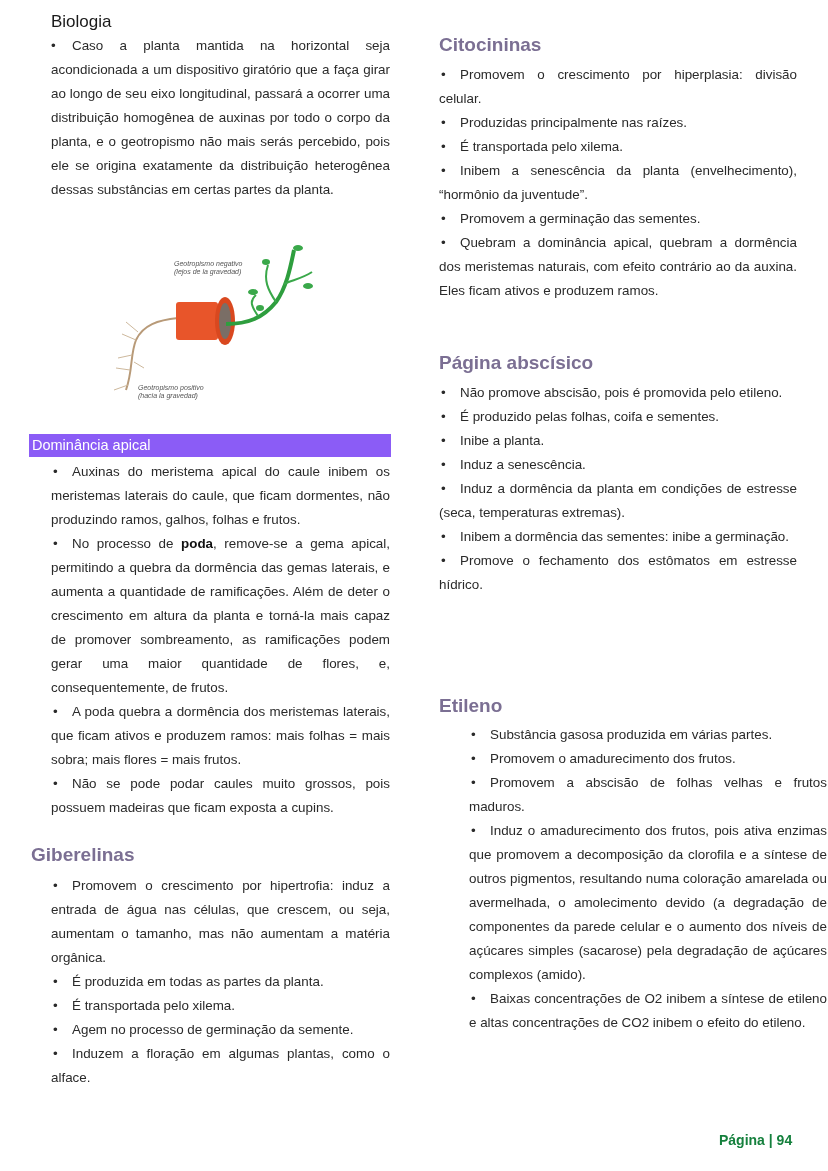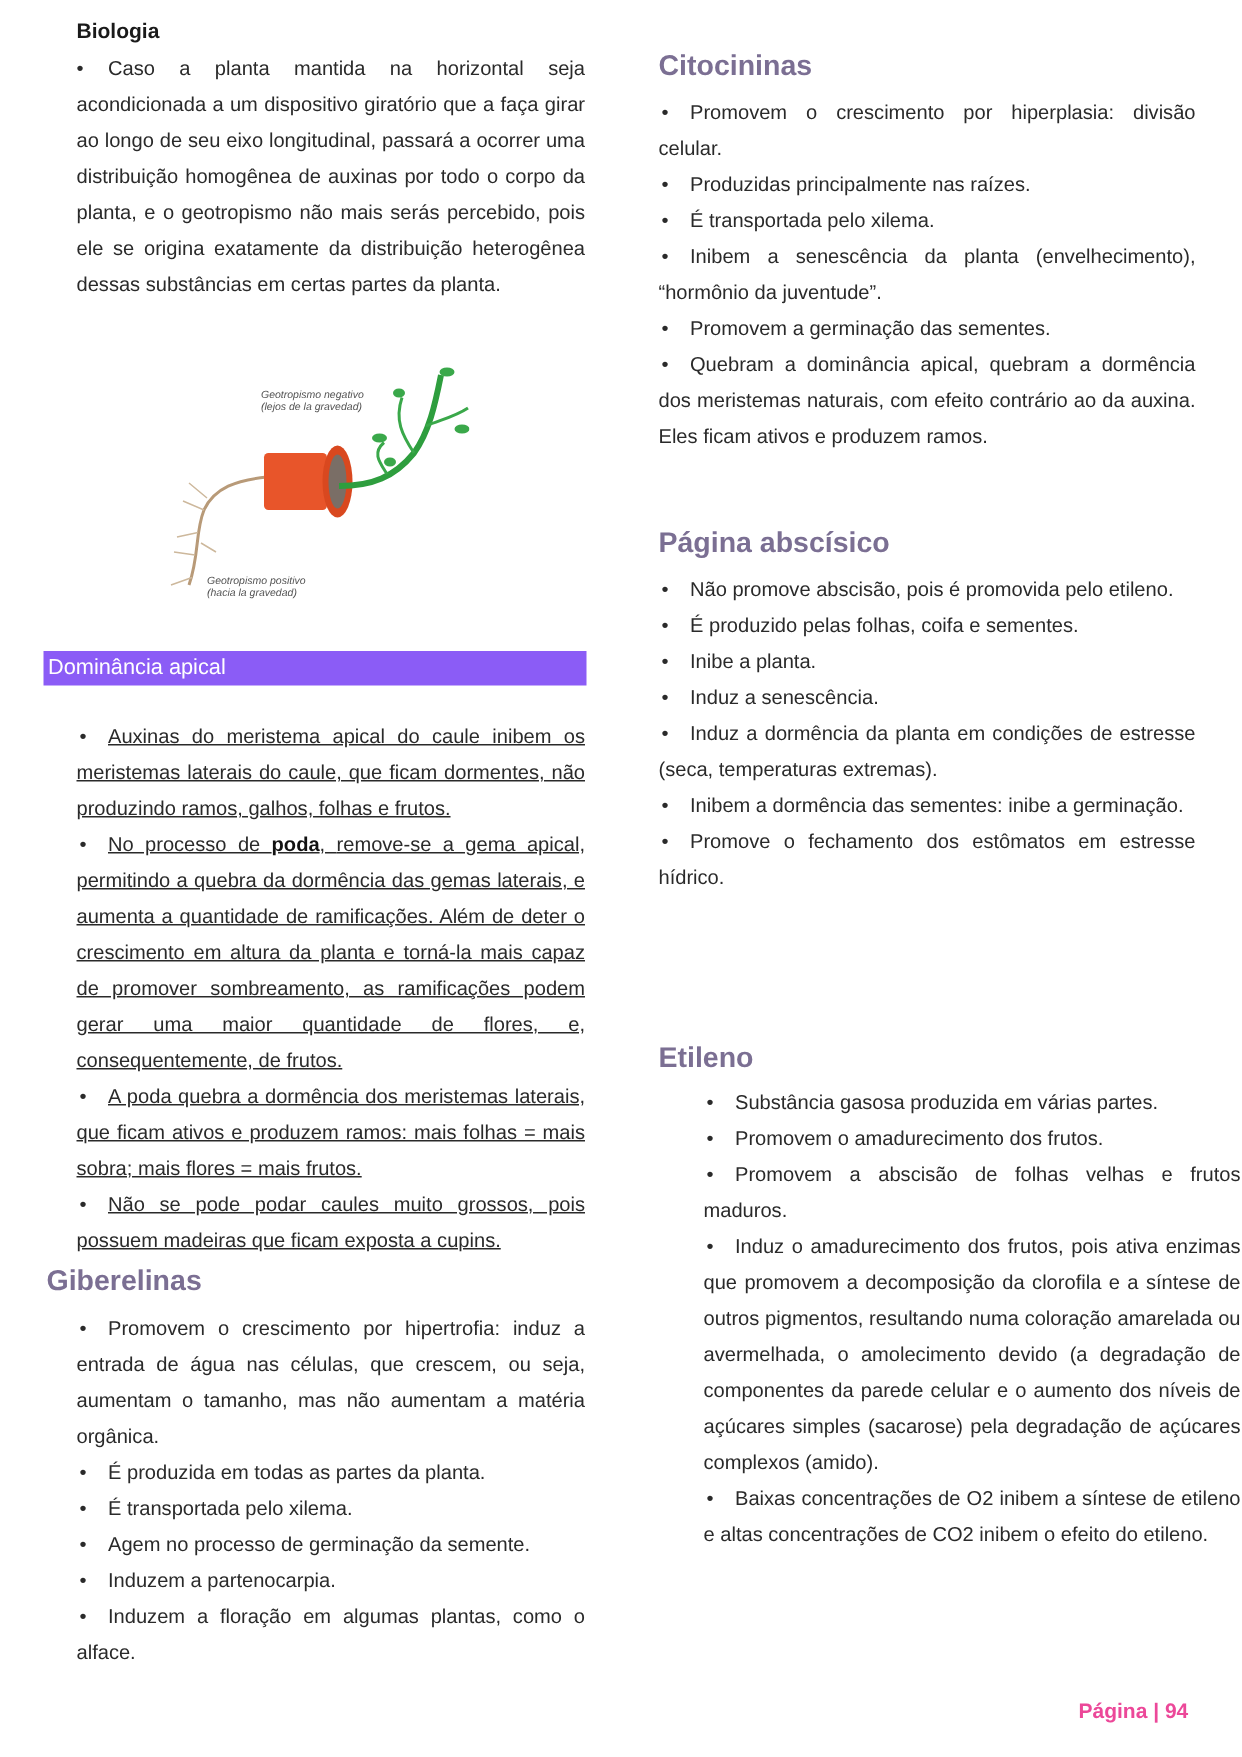"Biologia" .running-head { font-size: 14px -> 17px; font-weight: bold -> normal }
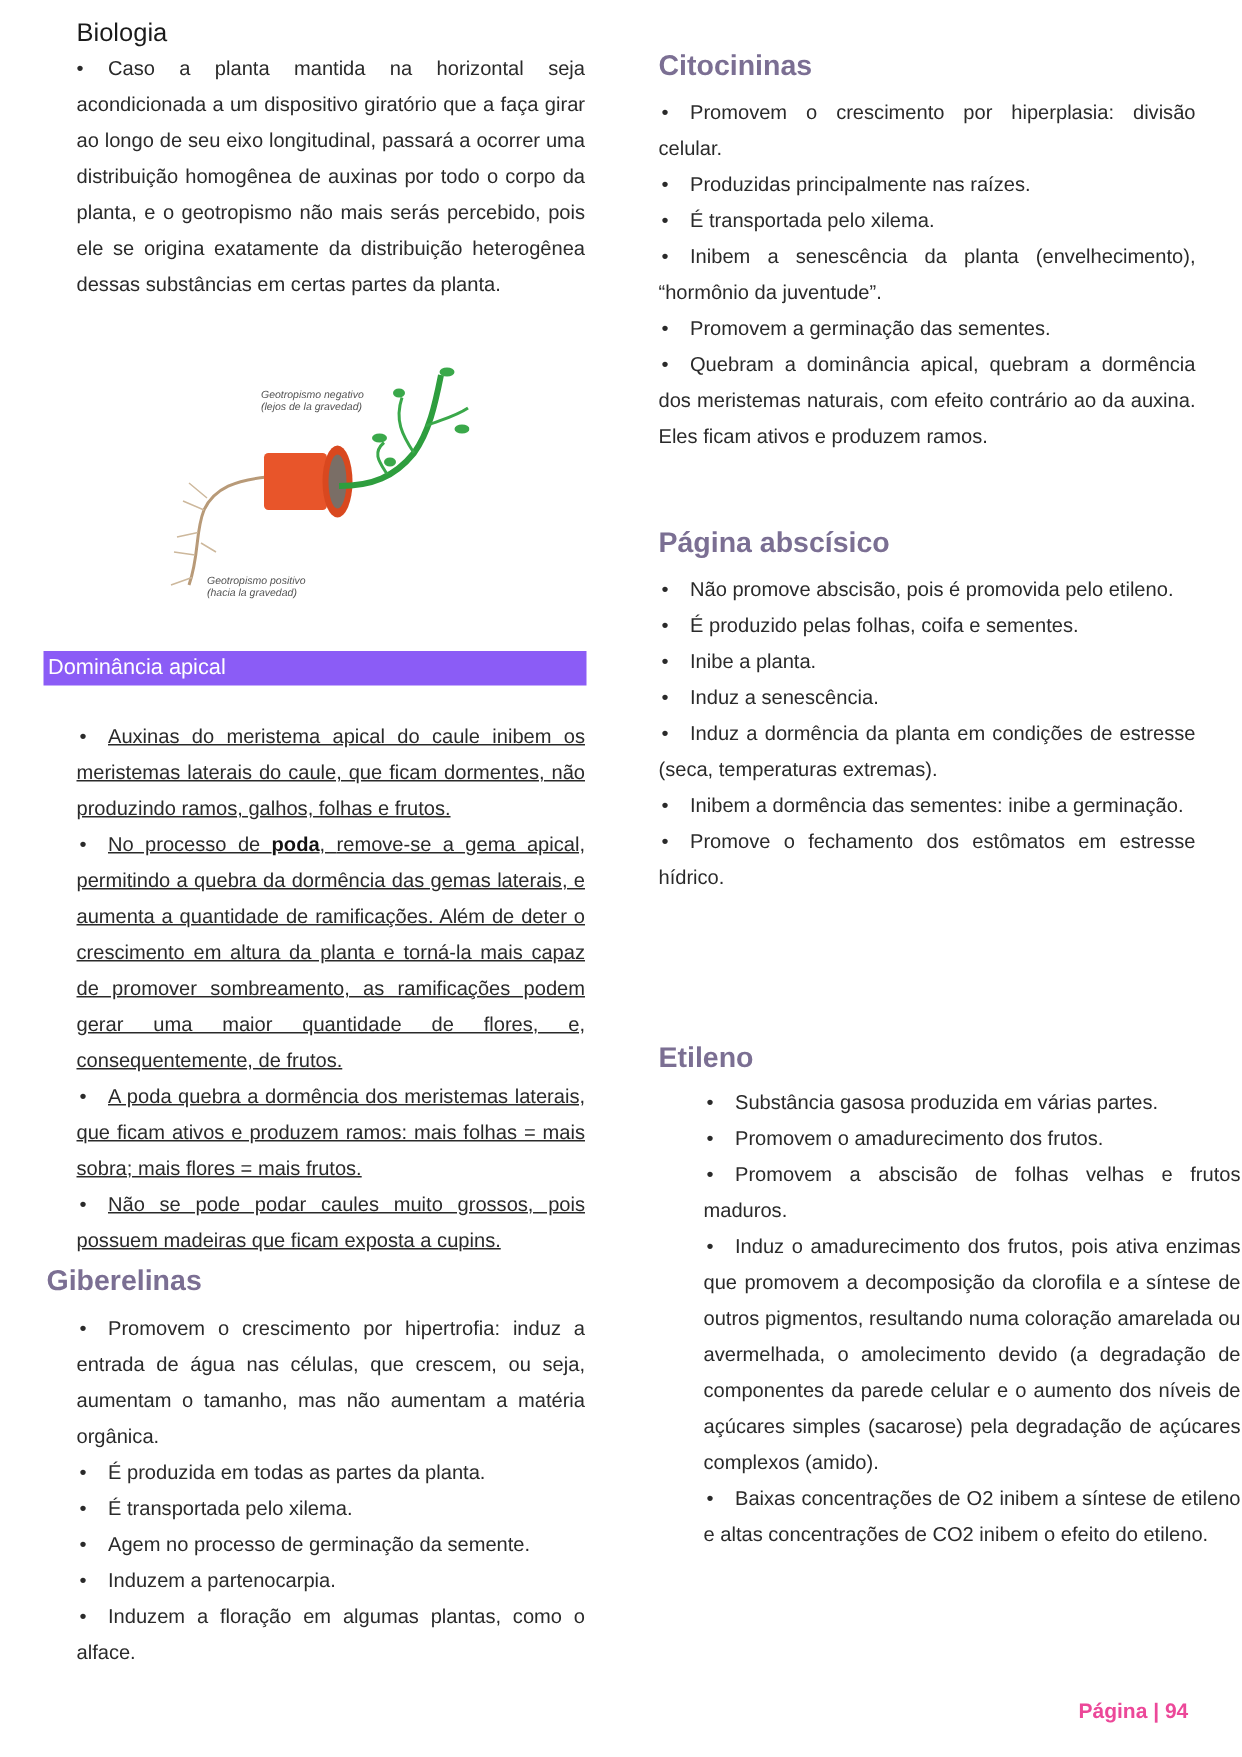"• Auxinas do meristema apical" div.col { text-decoration: underline -> none; top: 479px -> 460px }
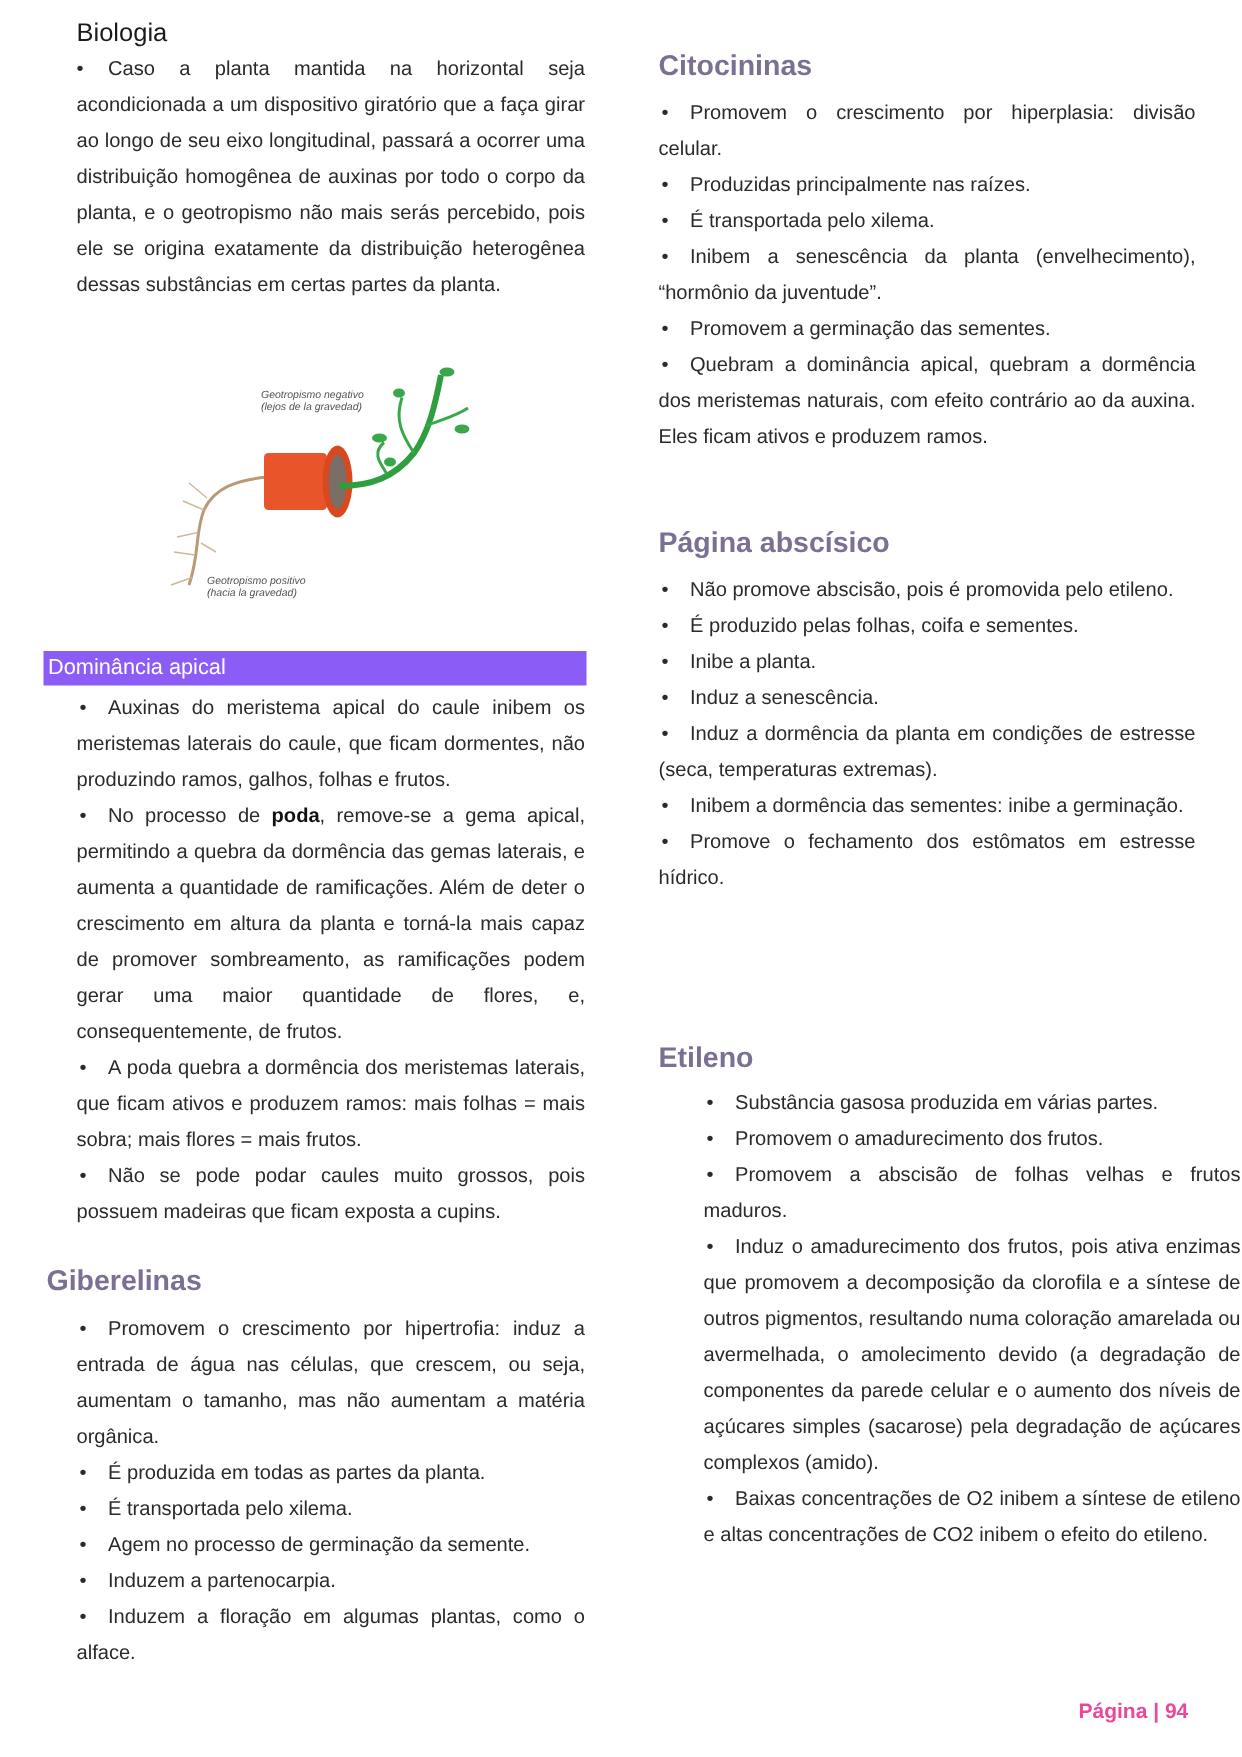"• Induzem a partenocarpia." p.bullet { html: <p><span>•</span><span>Induzem a partenocarpia.</span></p> -> none }
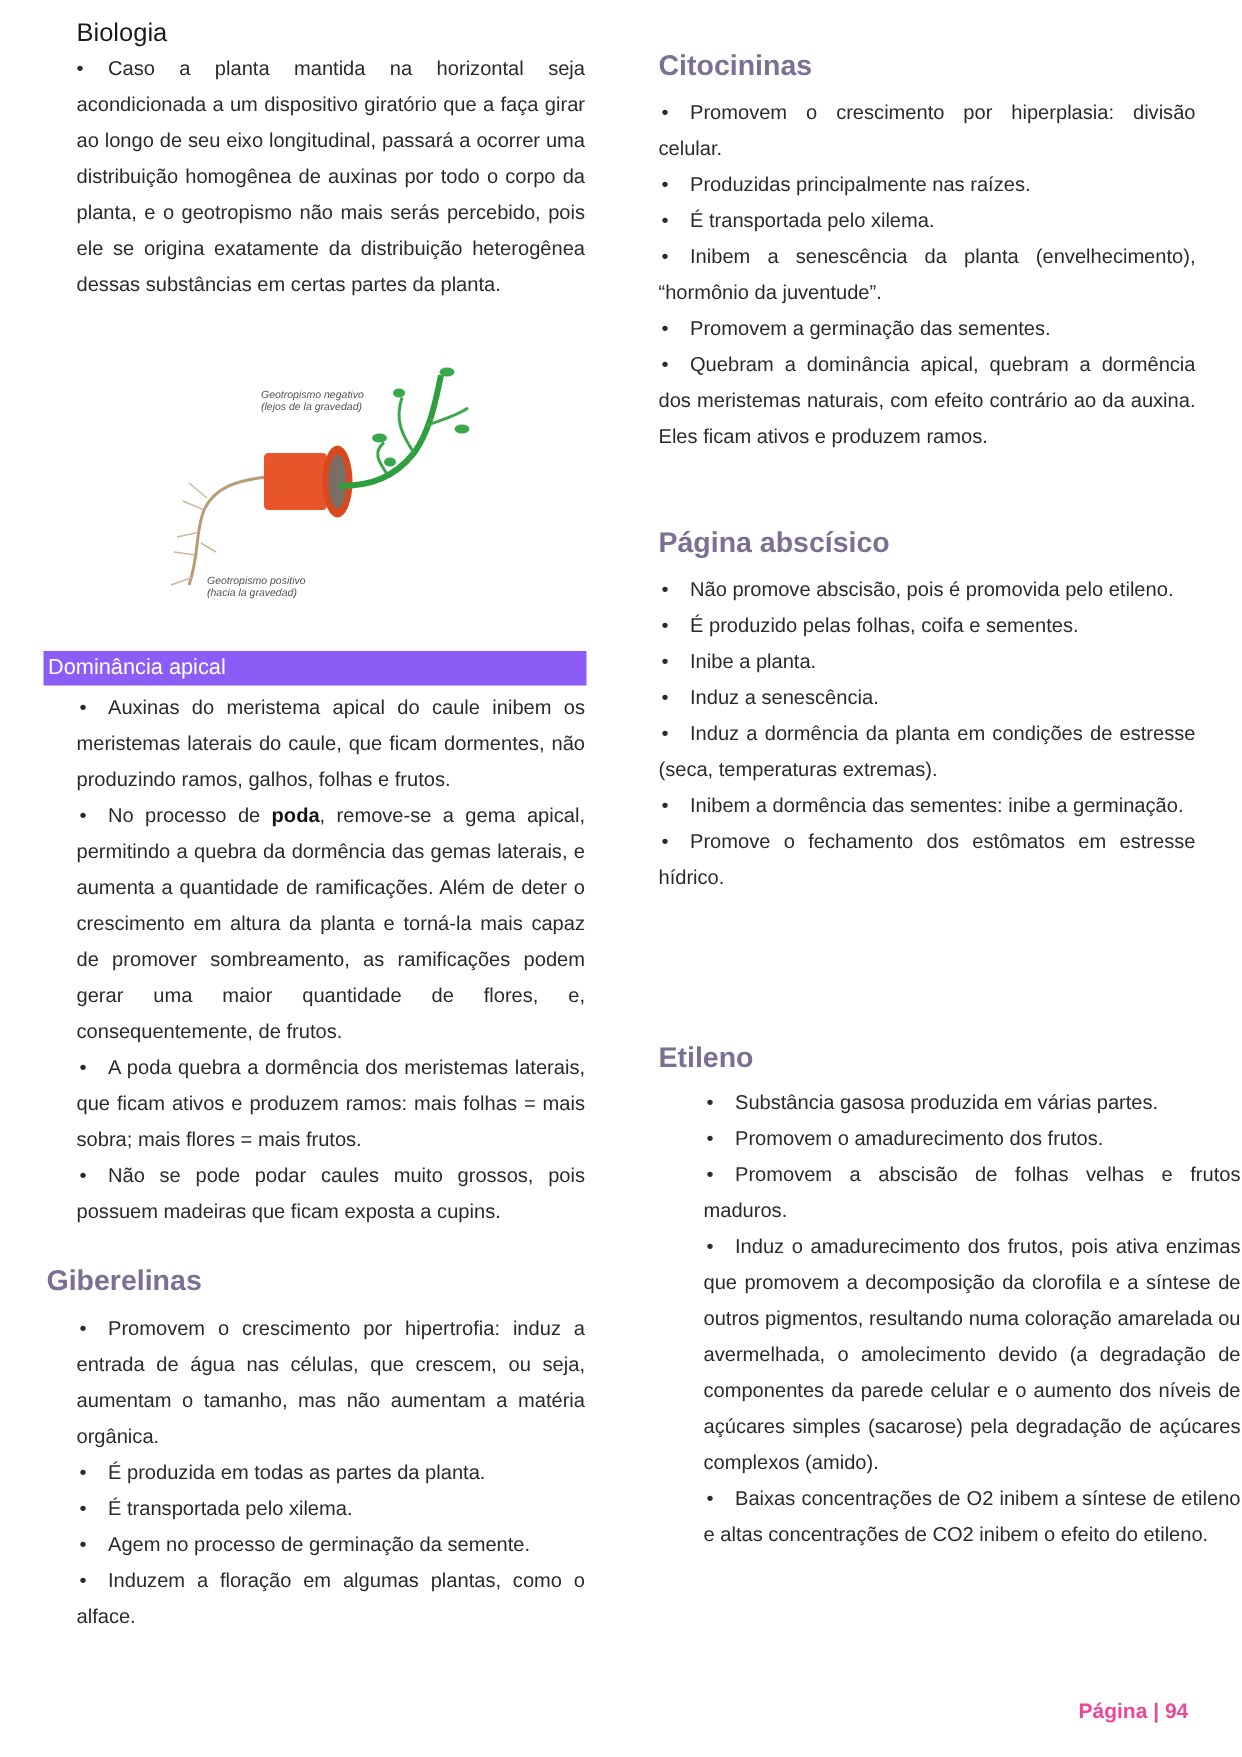"Página | 94" .page-num { color: #ec4899 -> #15803d }
